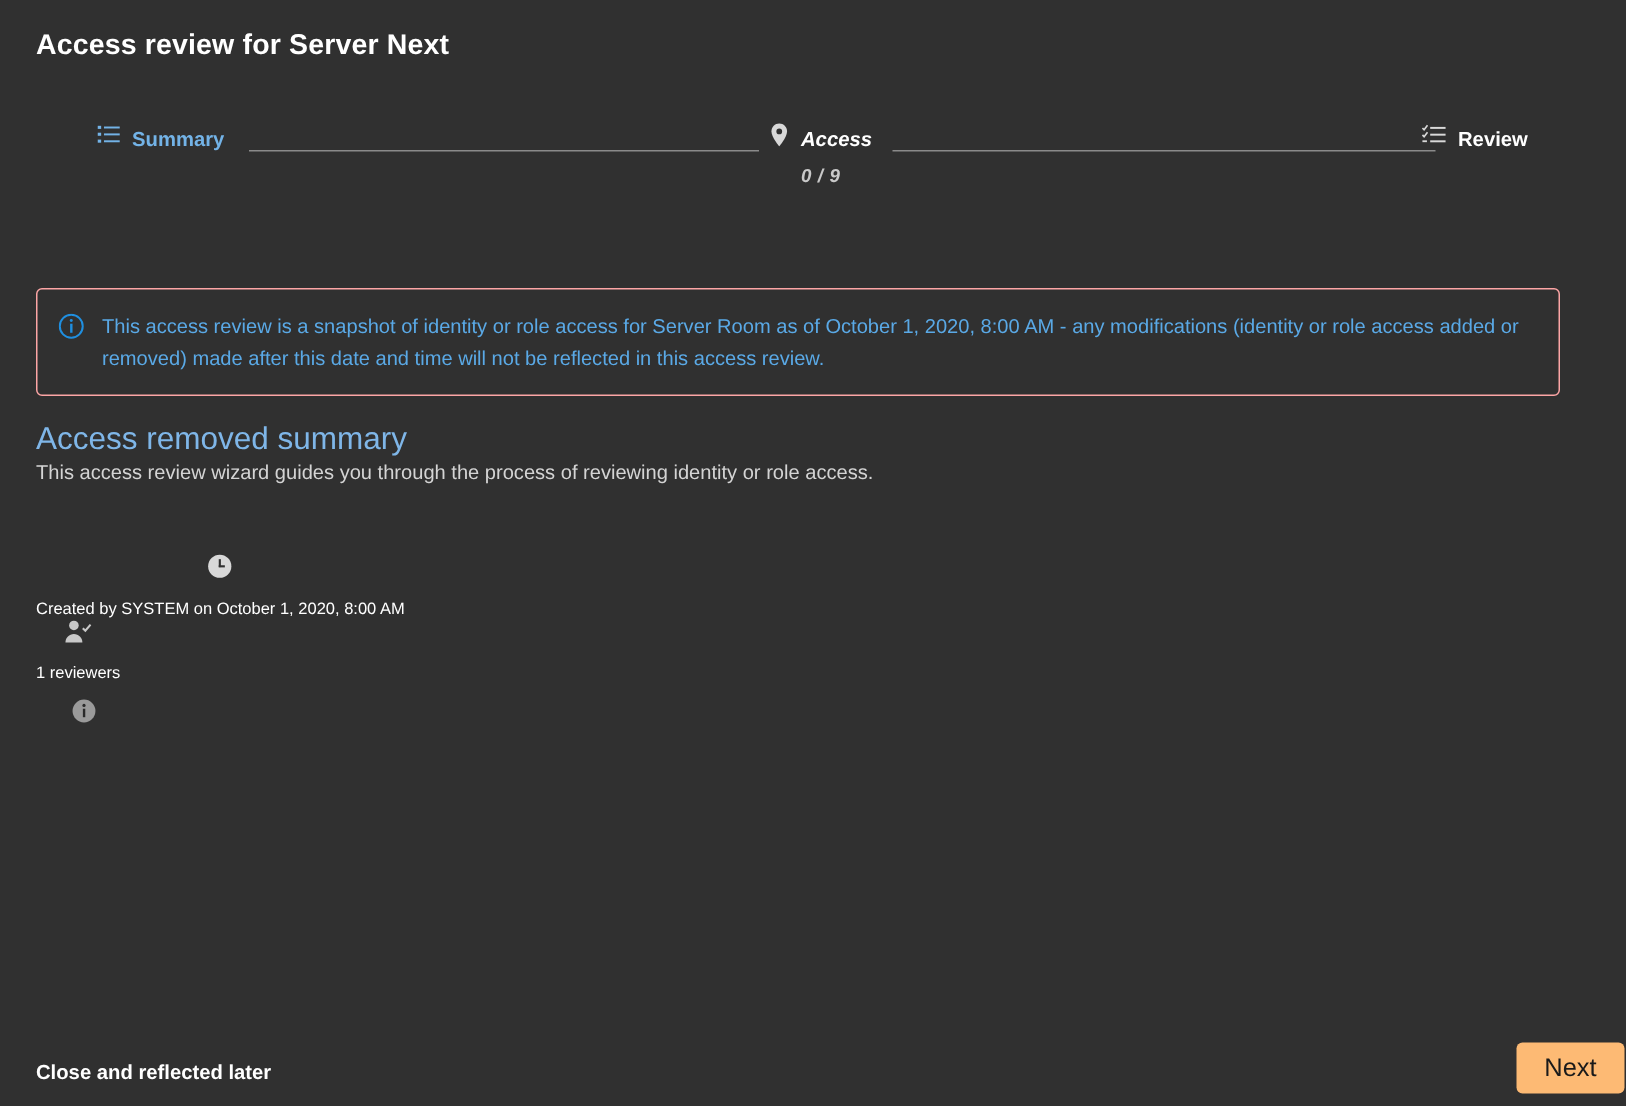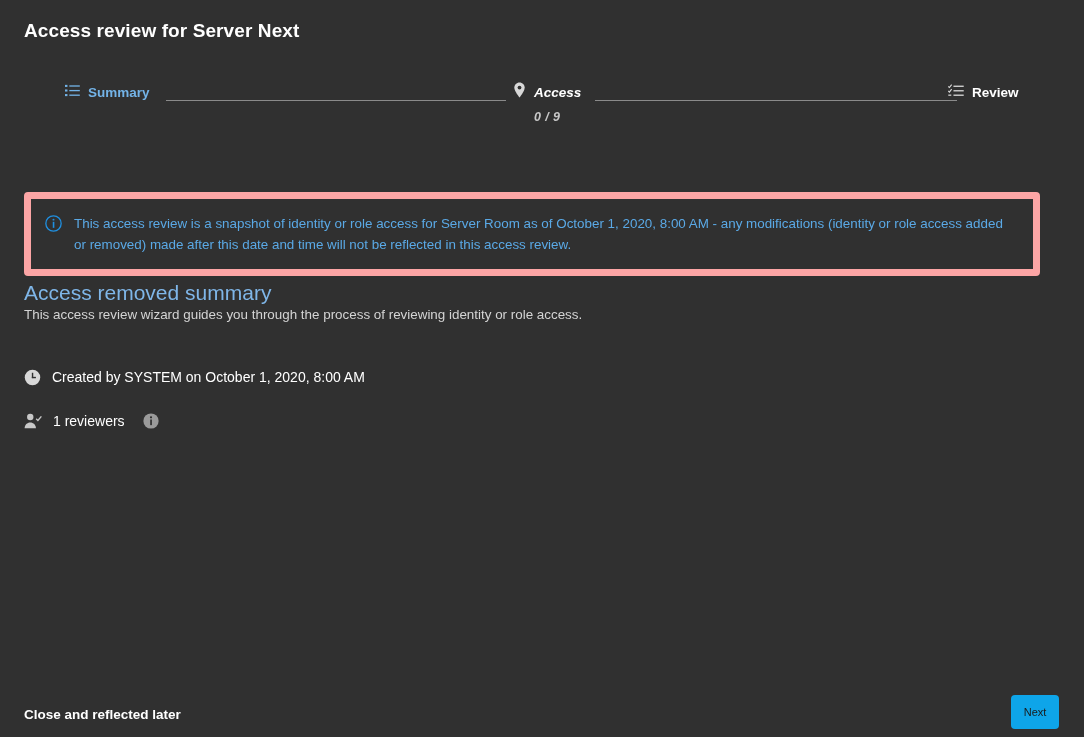"This access review is a" .banner { border: 7px solid #fca5a5 -> 1px solid #fca5a5 }
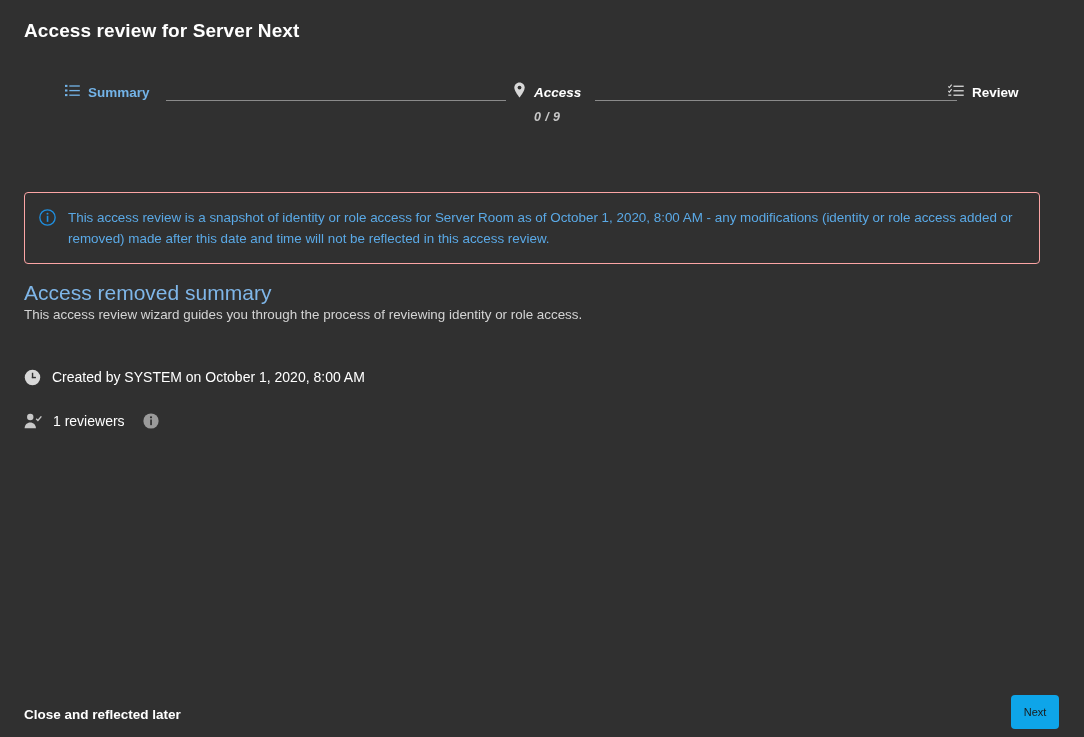"Created by SYSTEM on October" .meta-row { align-items: flex-start -> center; flex-direction: none -> column; font-size: 14px -> 11px }
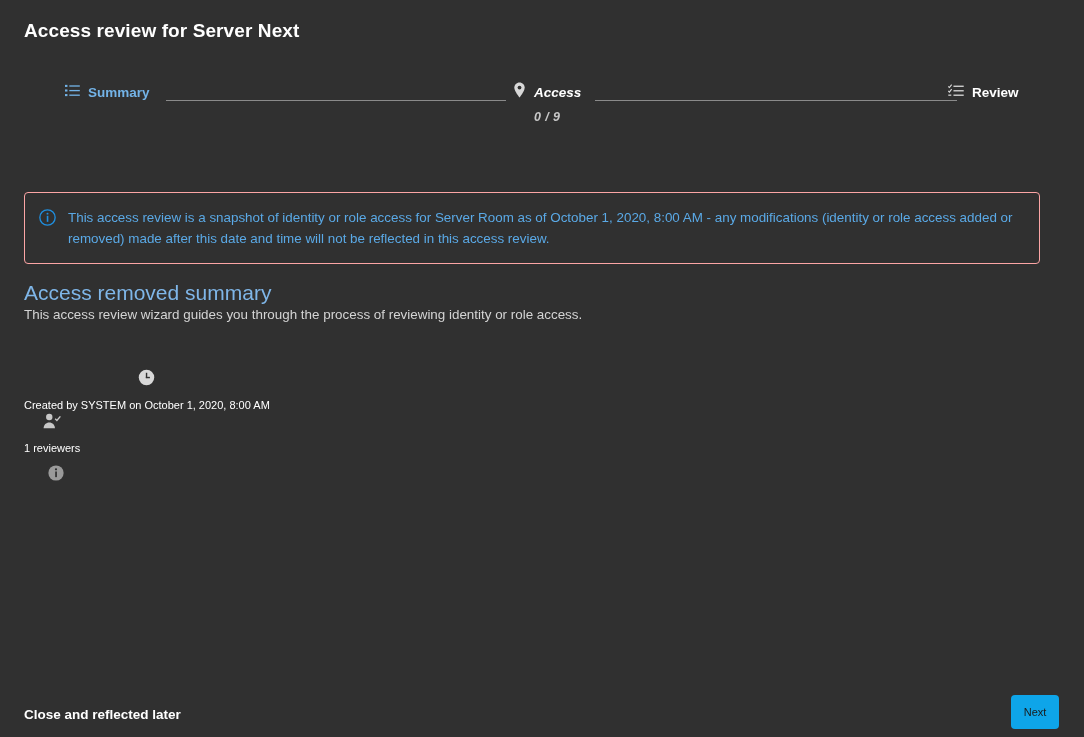"Next" .next-button { background: #0ea5e9 -> #fdba74; font-size: 11px -> 17px; width: 48px -> 72px }
